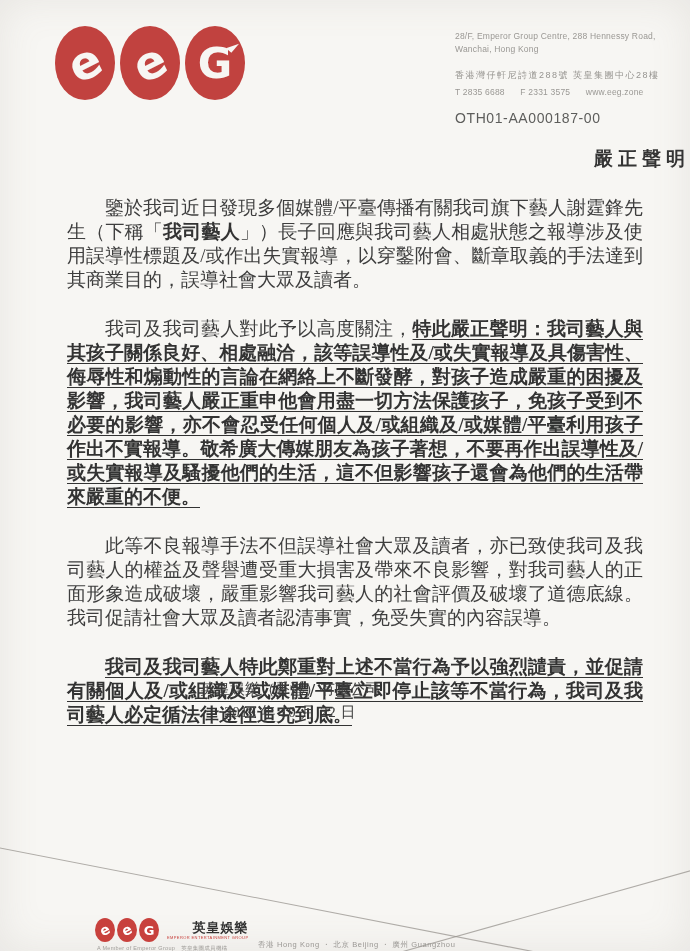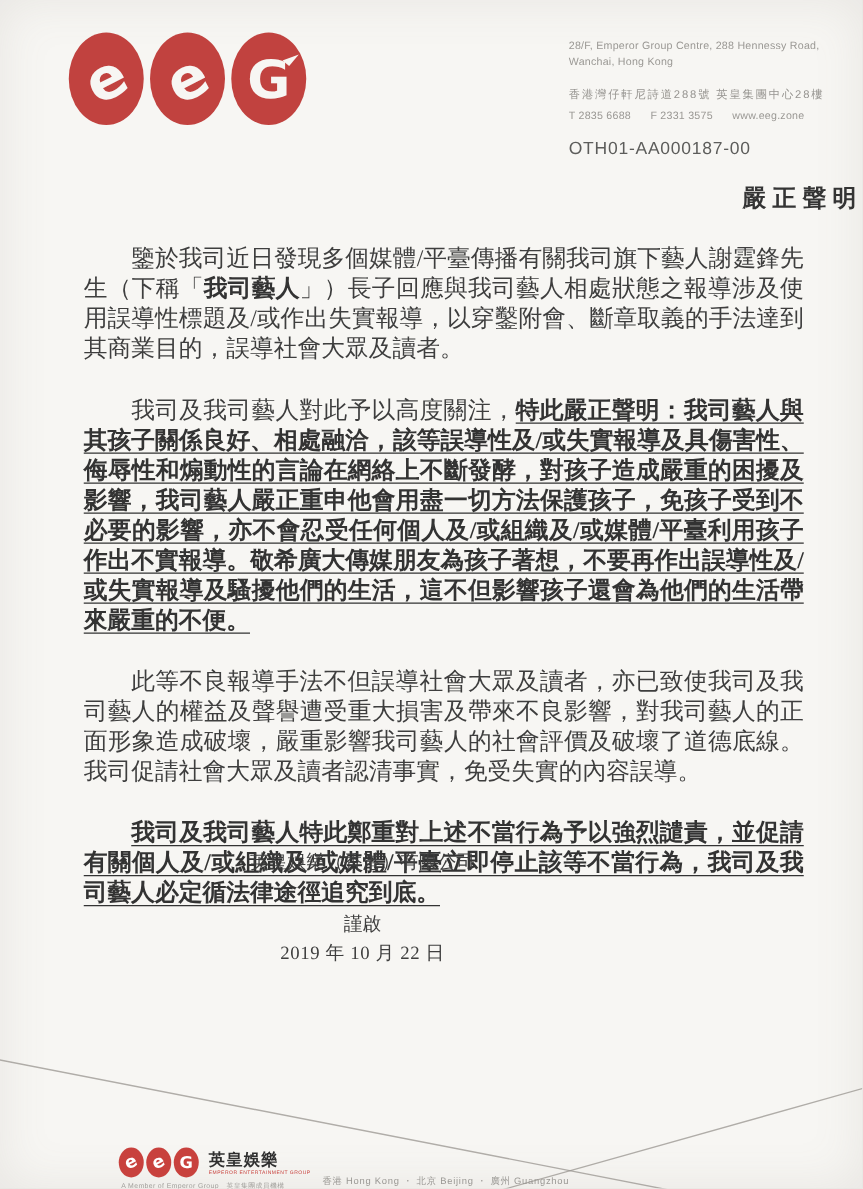"謹啟" div.closing { html: <div>謹啟</div> -> none }
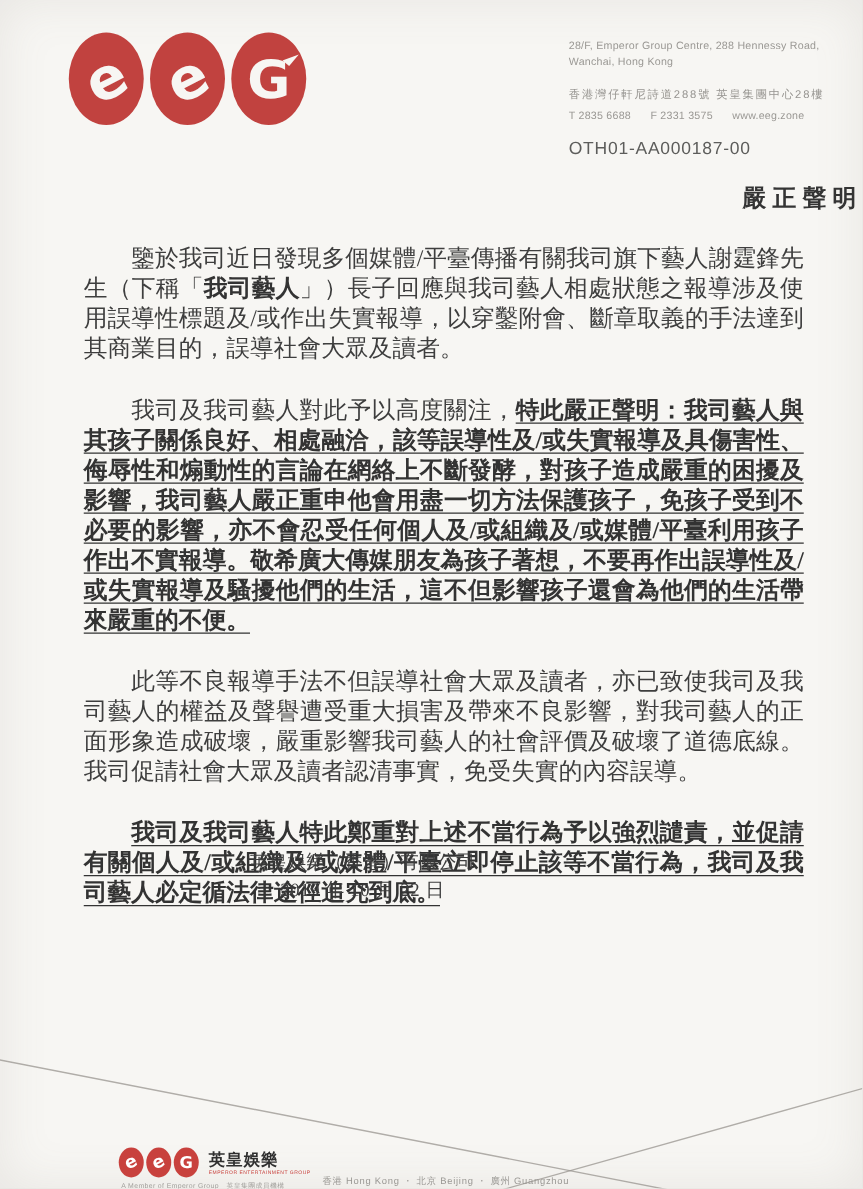"英皇娛樂" .brand { text-align: none -> right }
